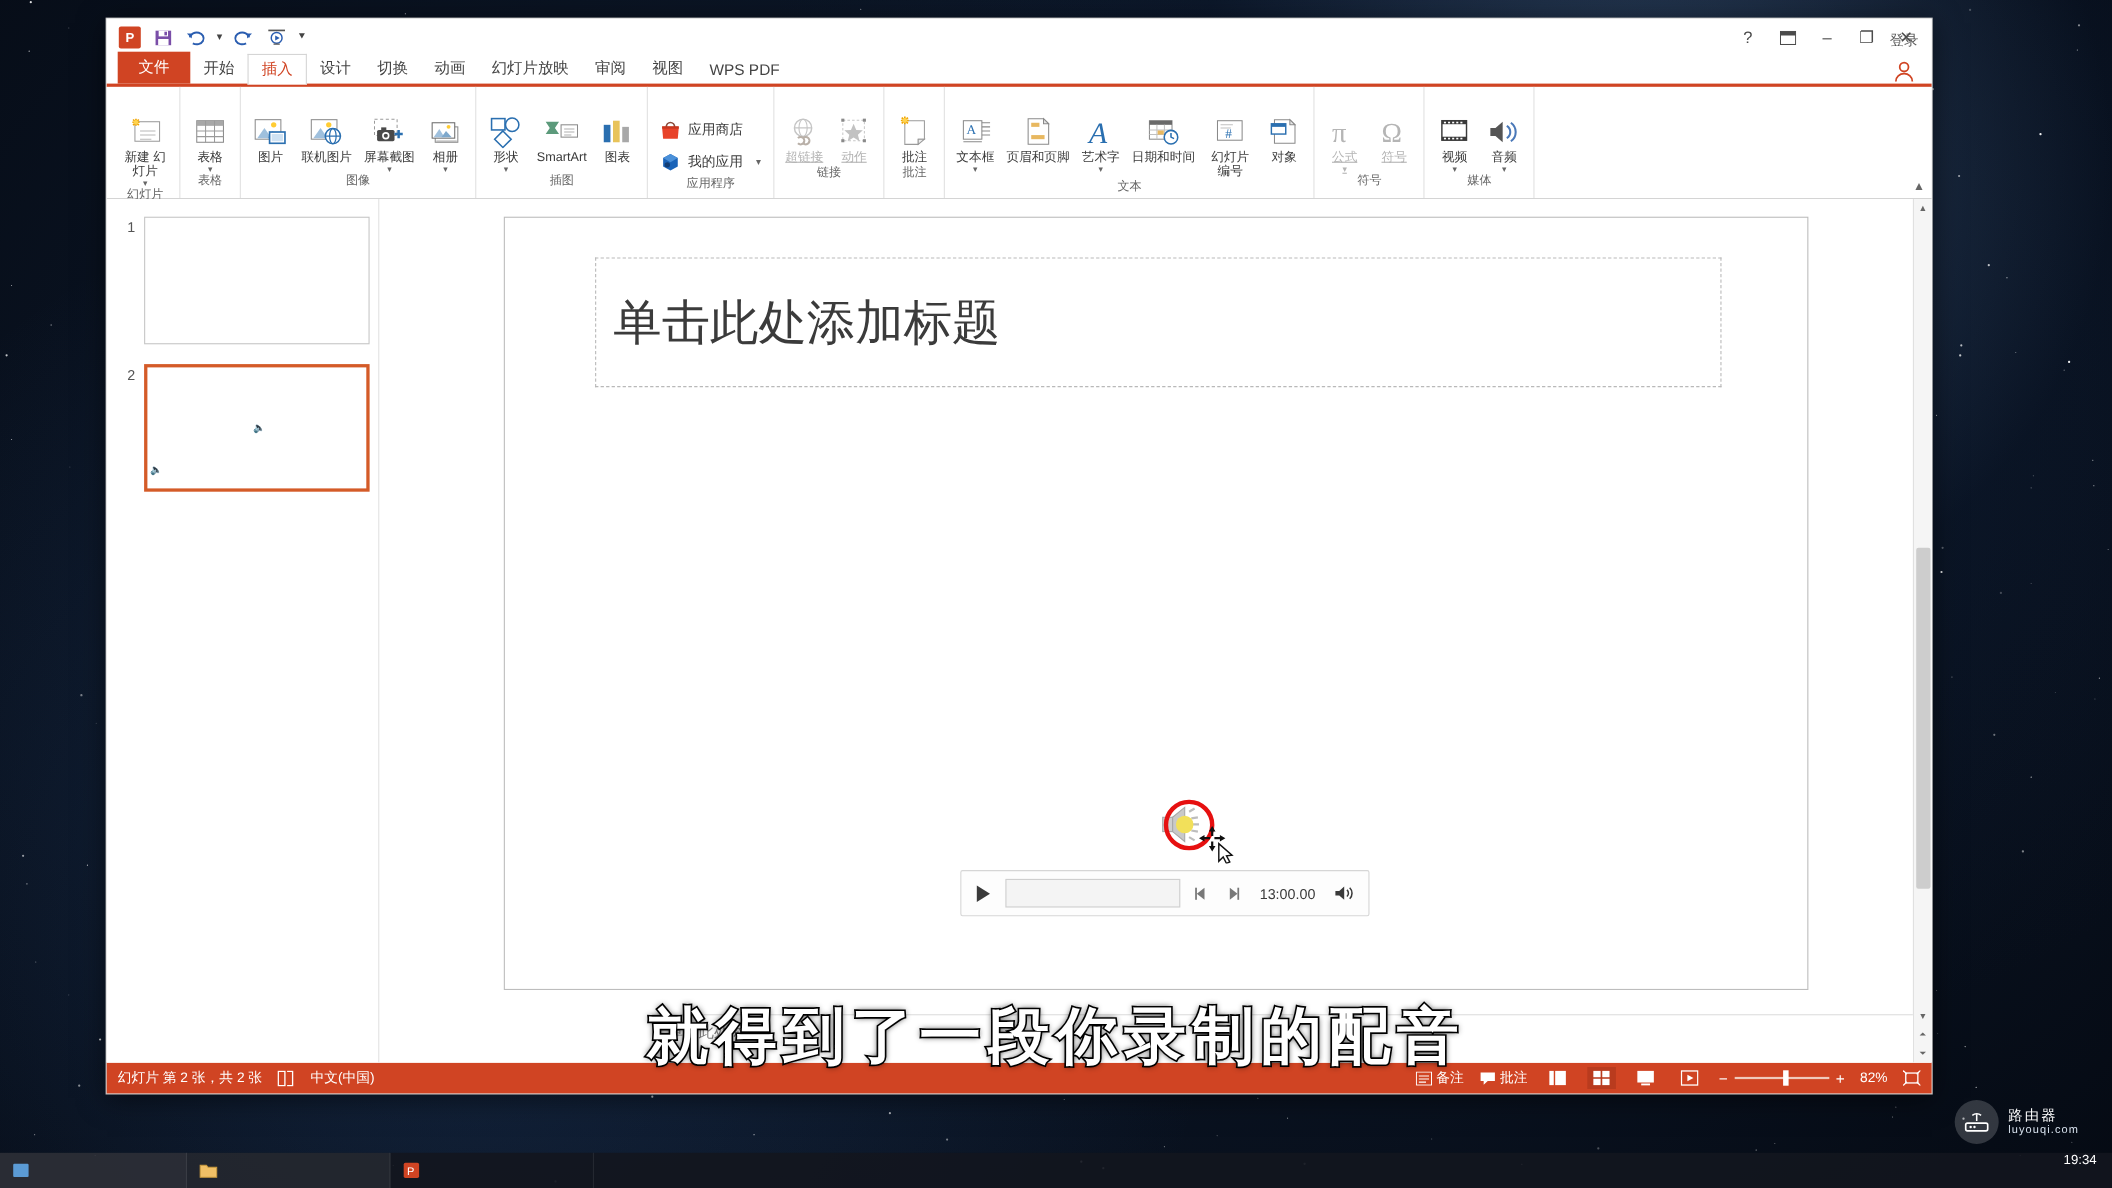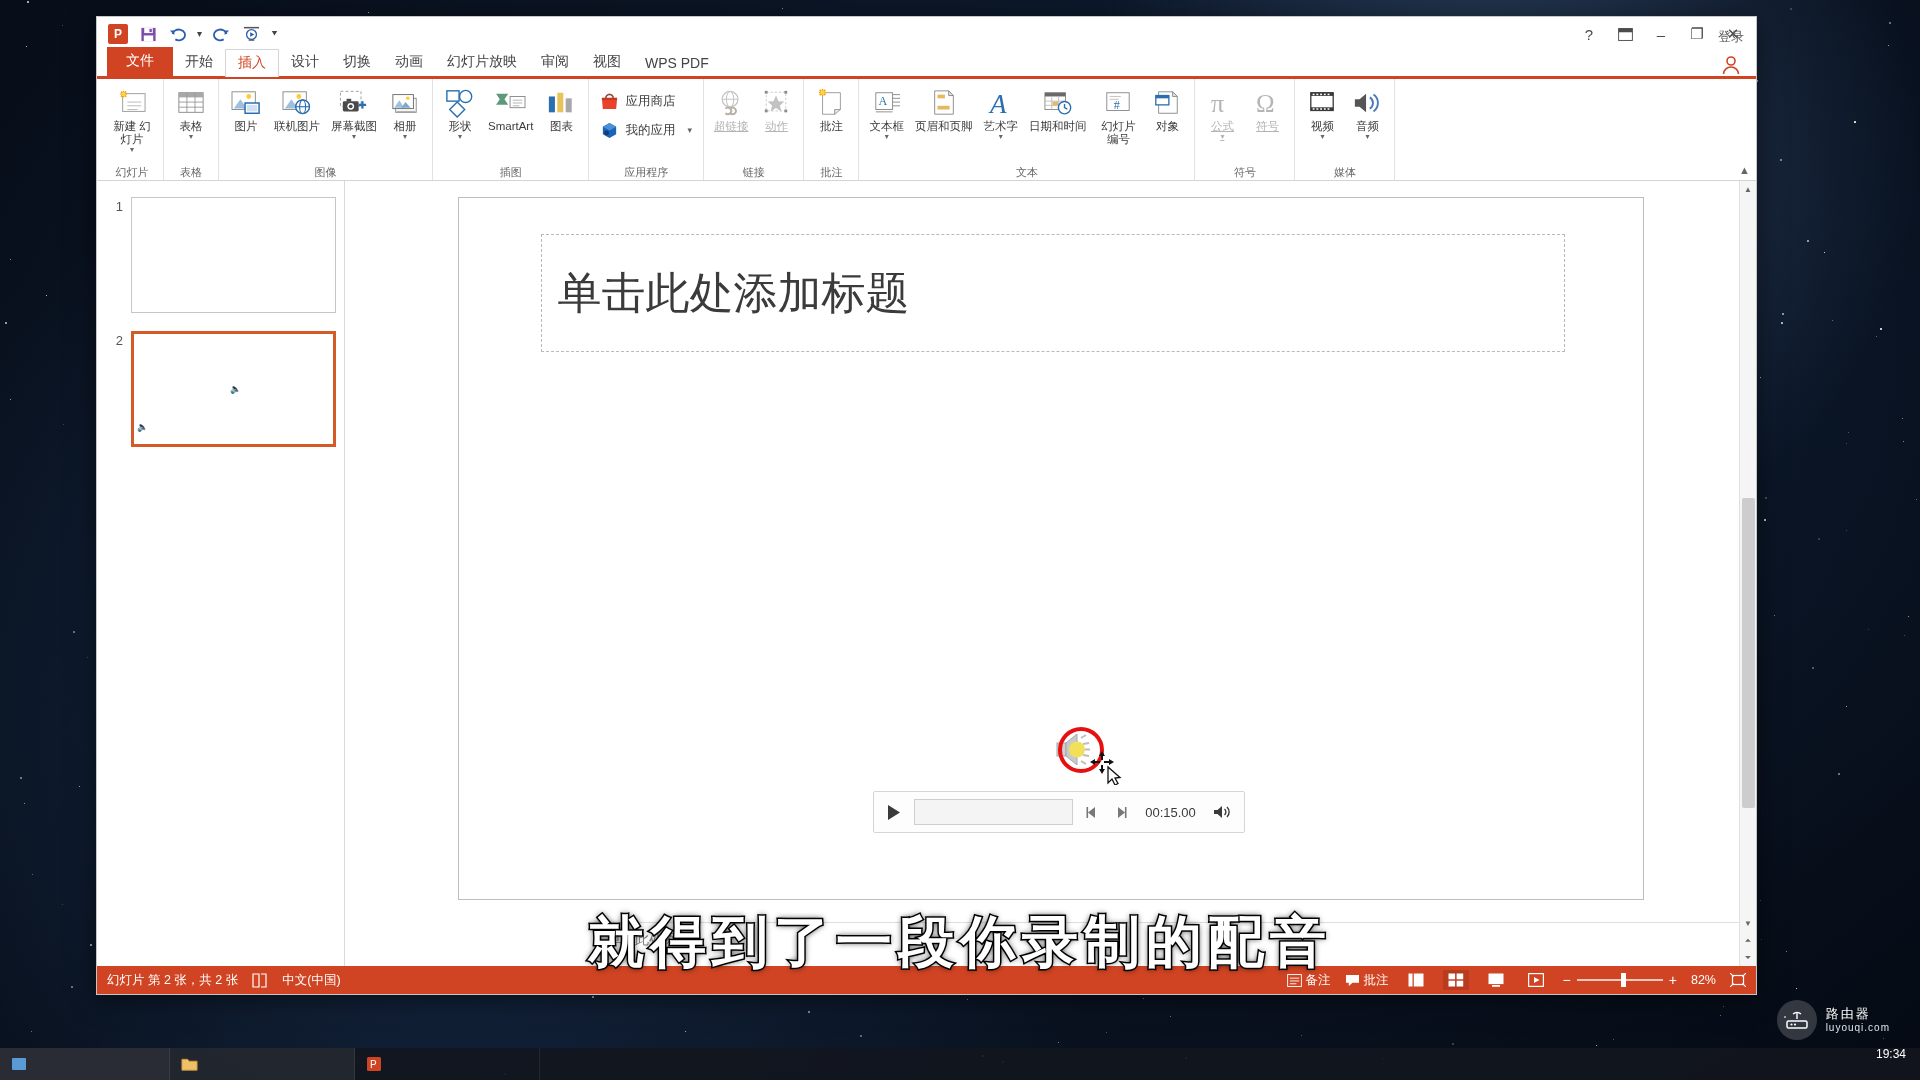"应用商店" .rgroup { padding: 0 5px -> 17px 5px }
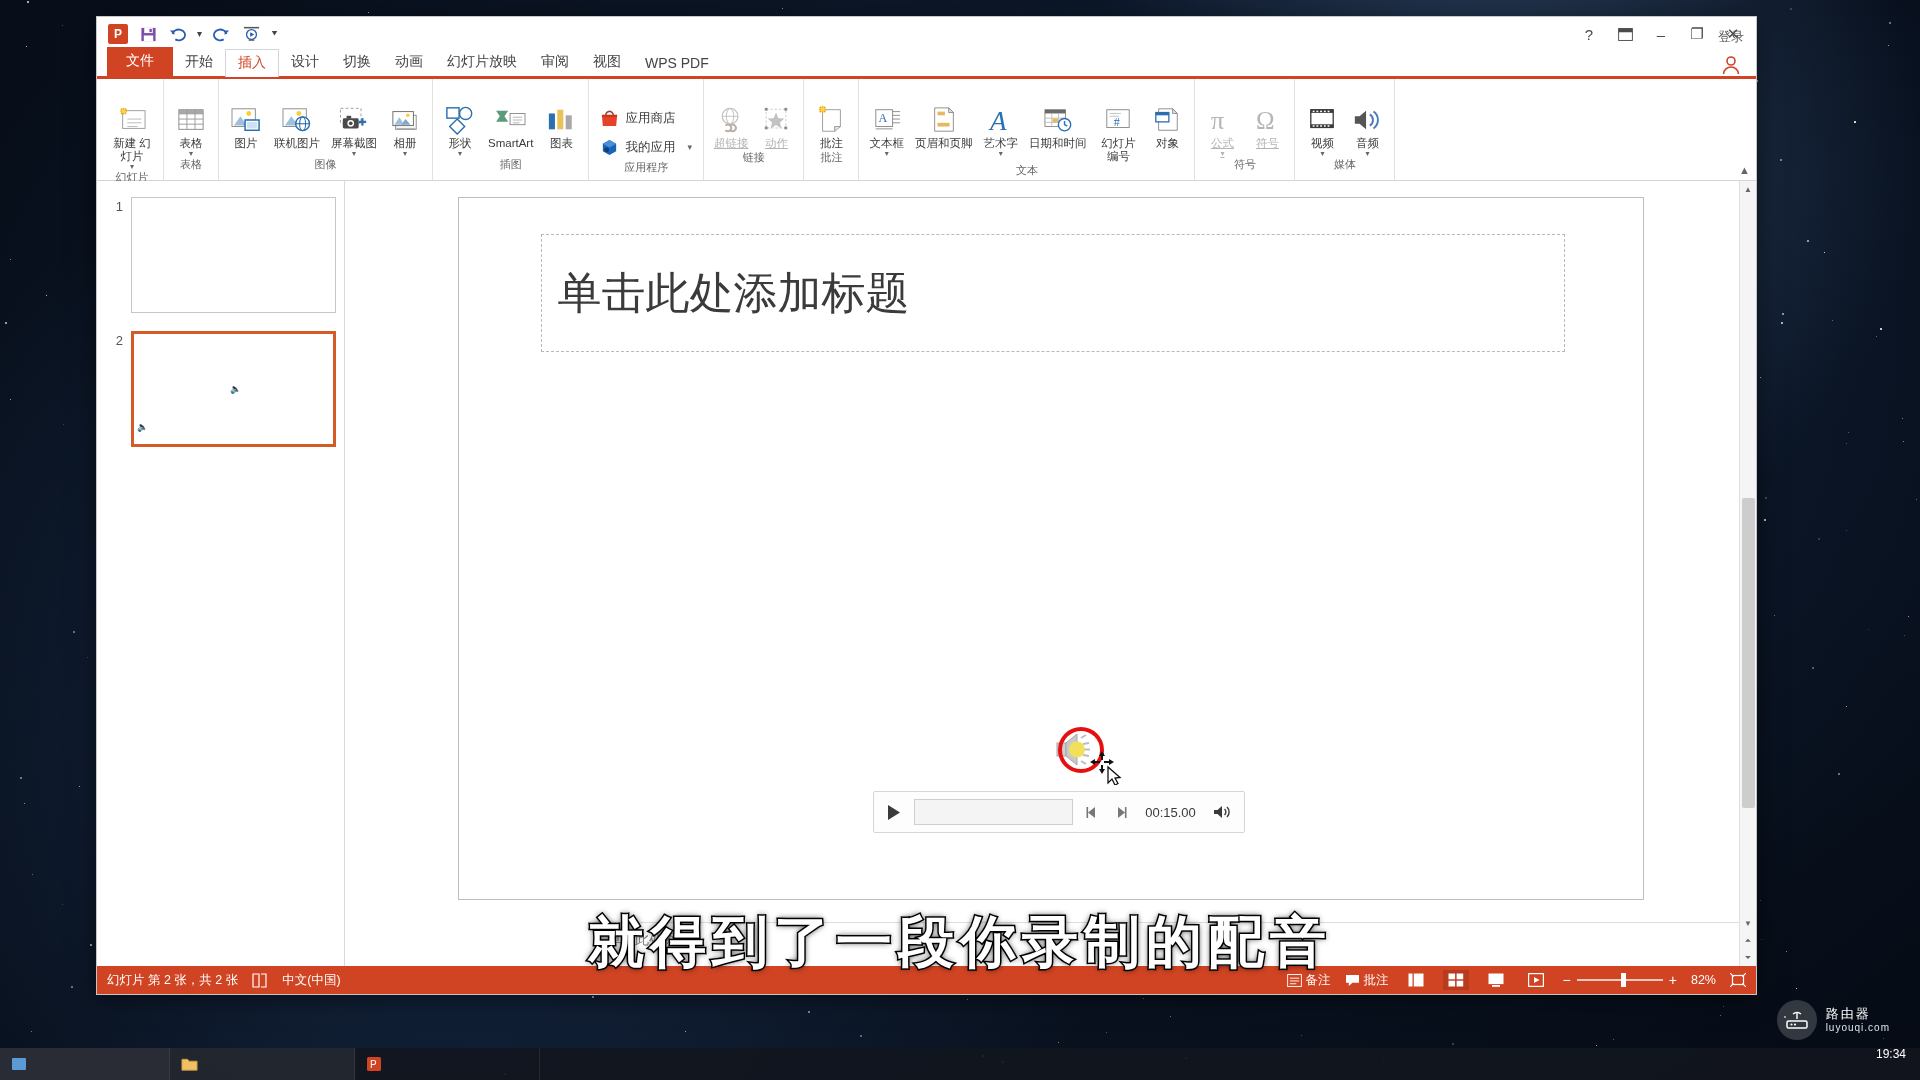"00:15.00" div.mb-time { text: 00:15.00 -> 13:00.00 }
